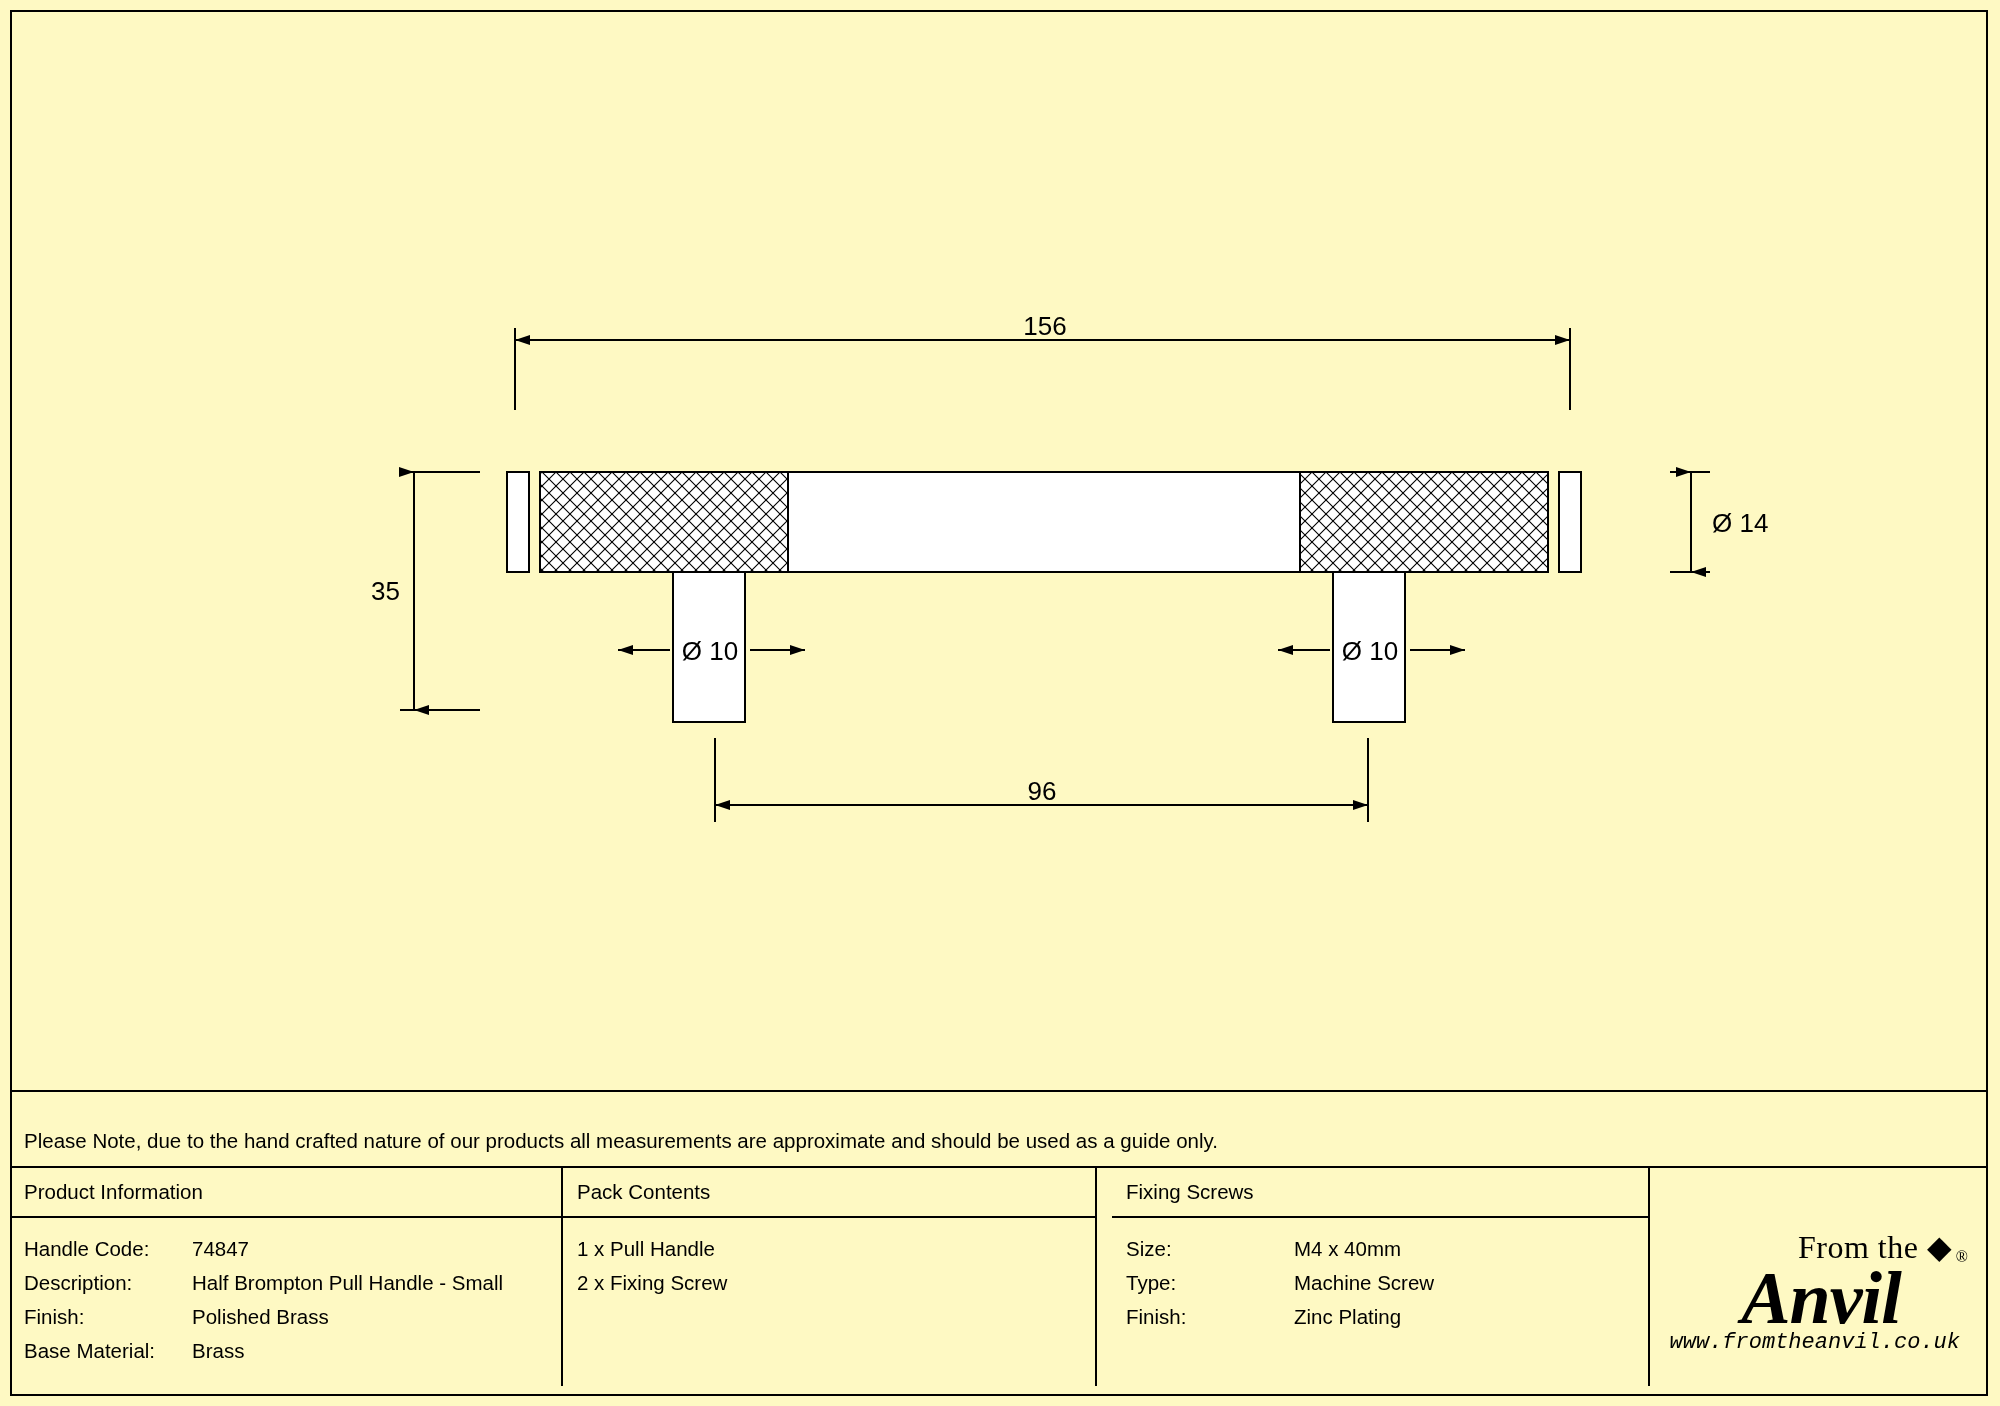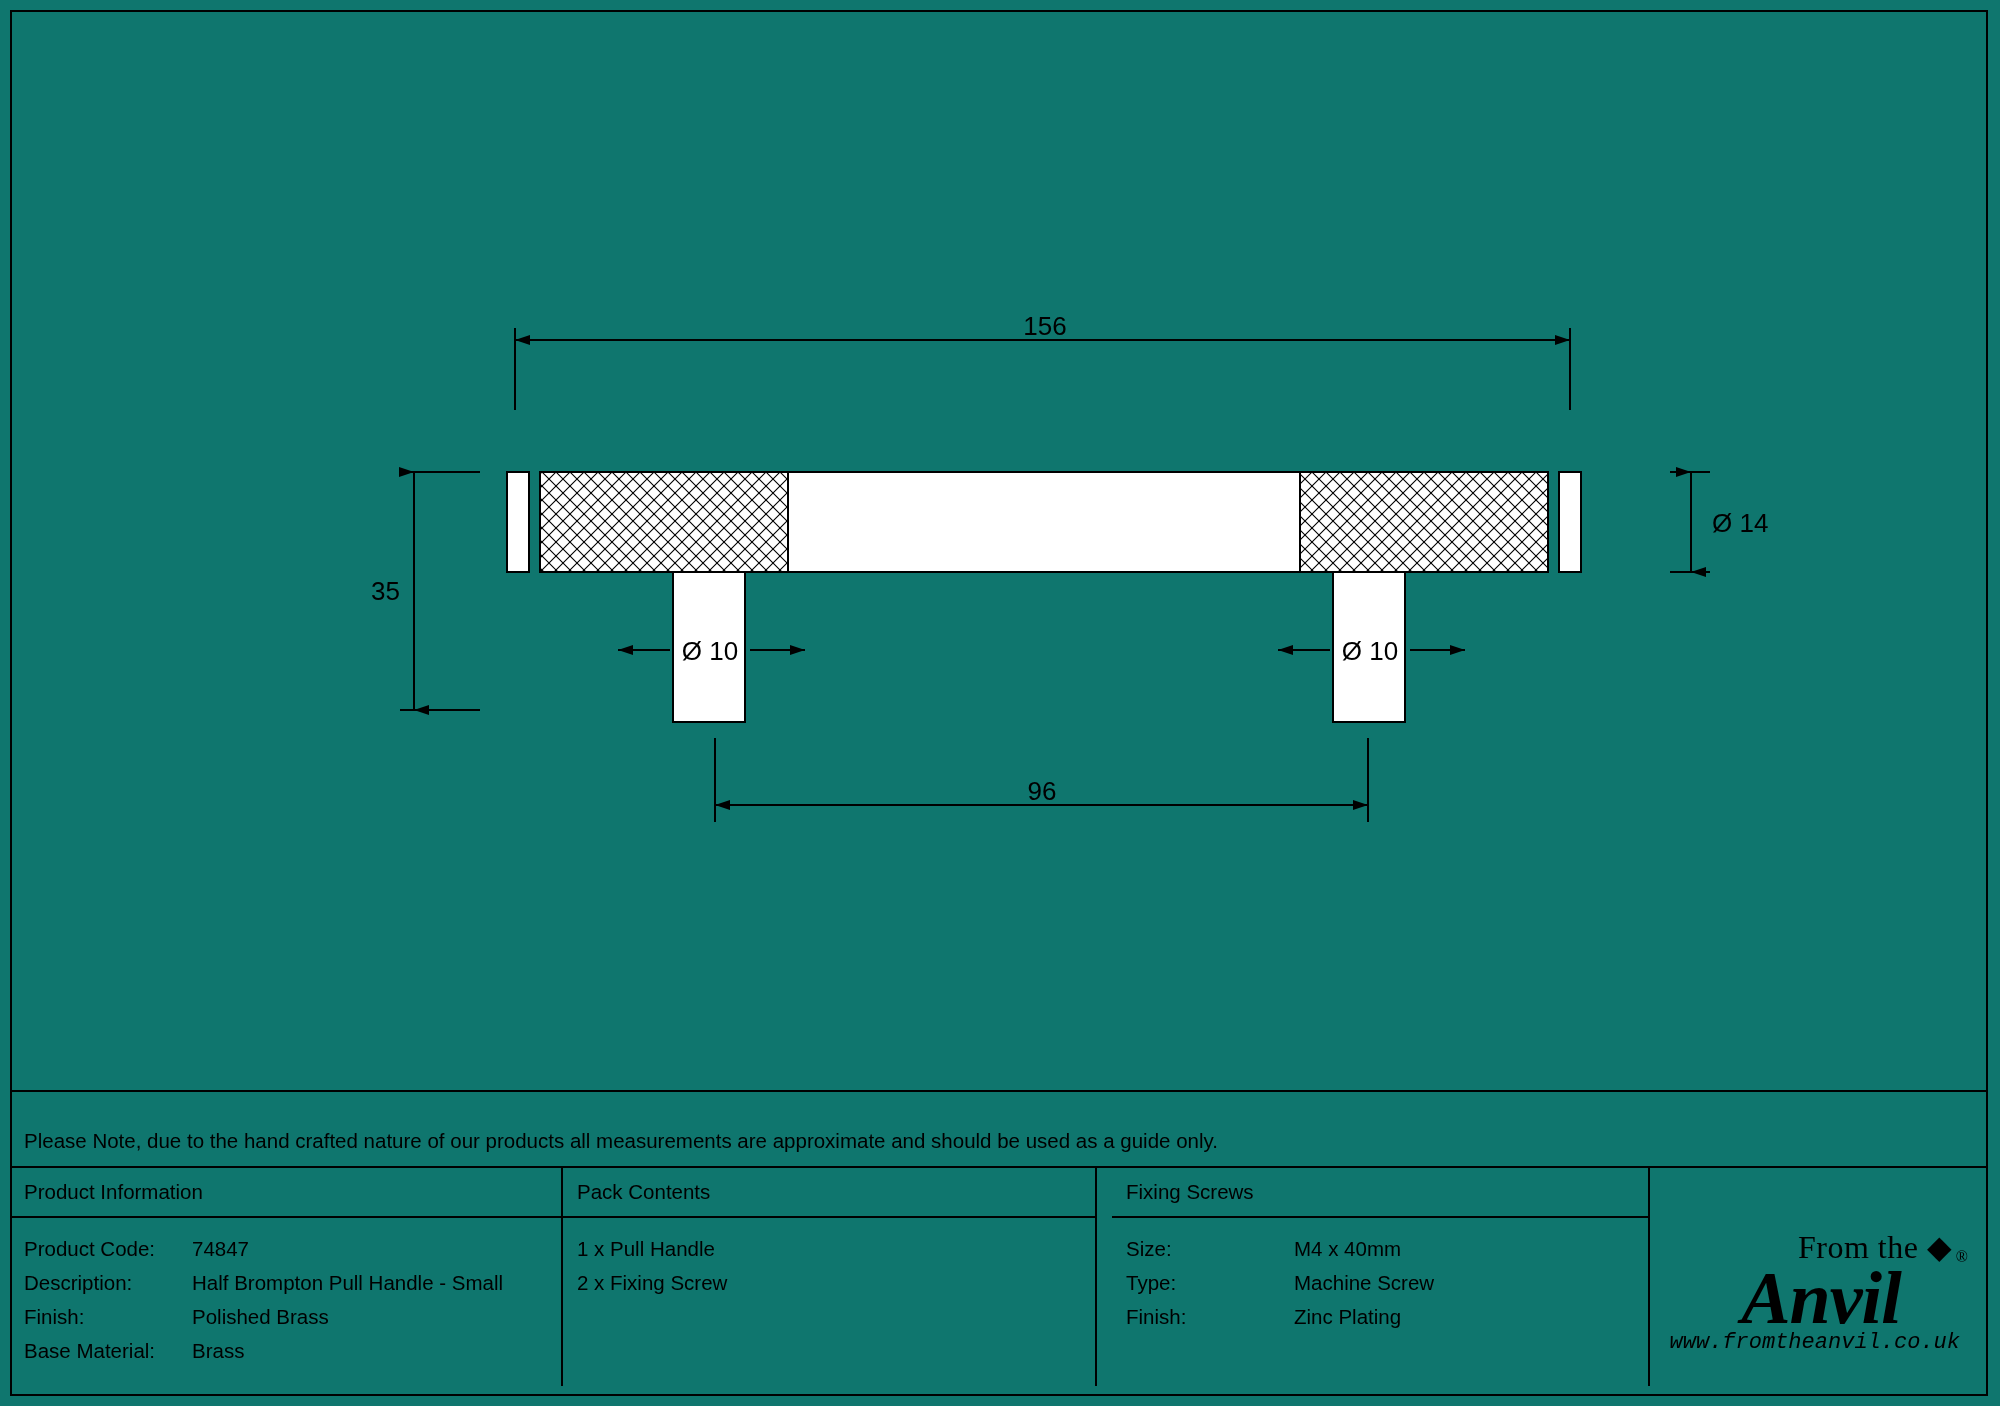"156" #sheet { background: #0f766e -> #fef9c3 }
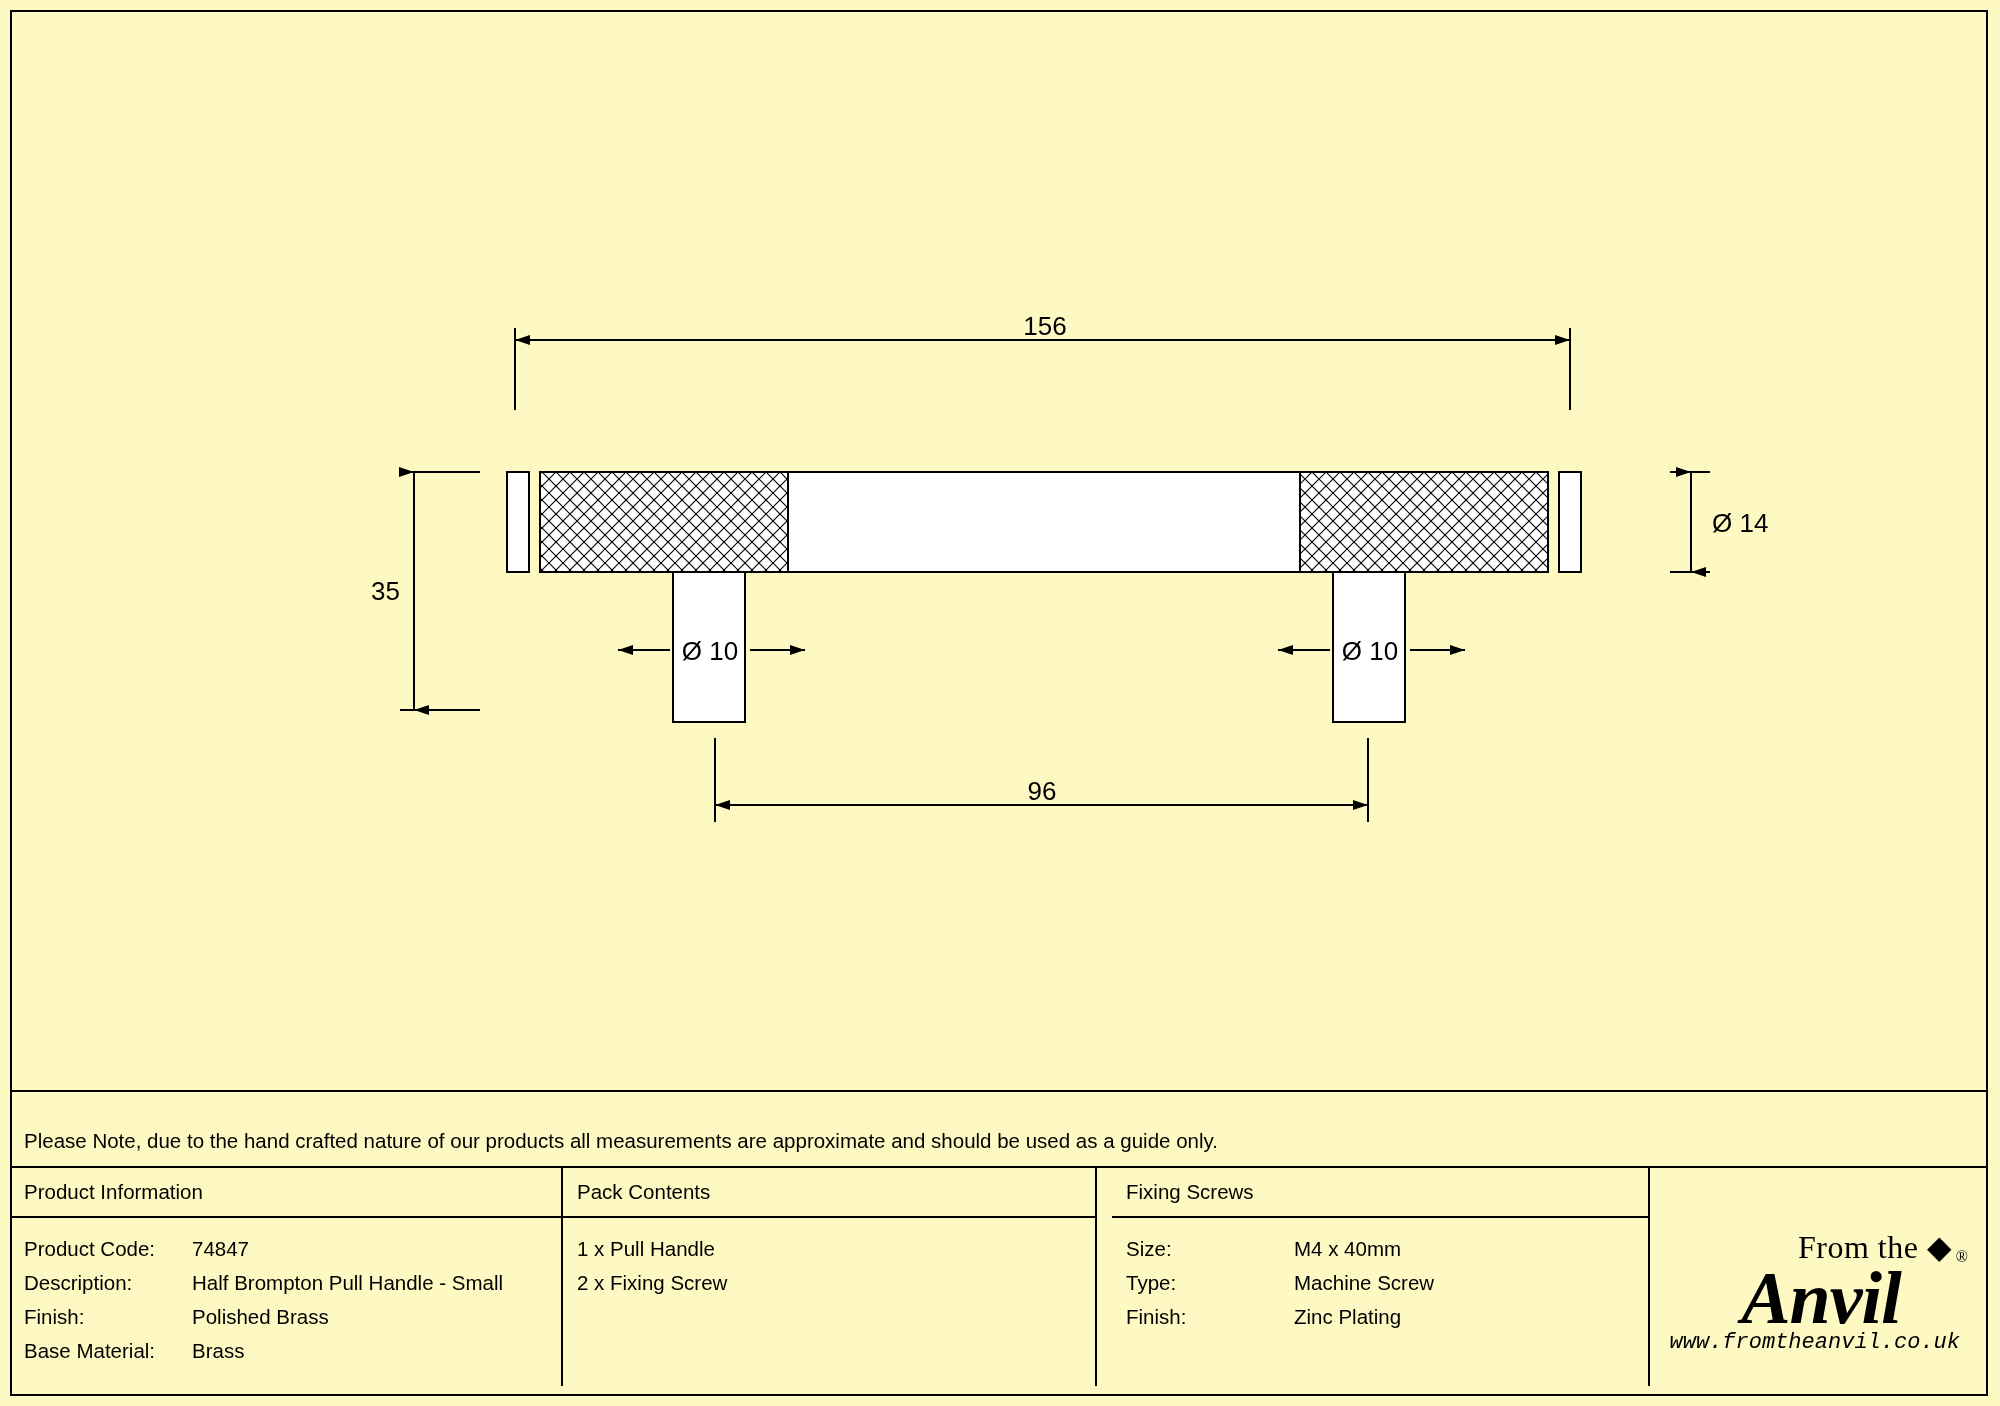"Product Code:" span.k { text: Product -> Handle }
